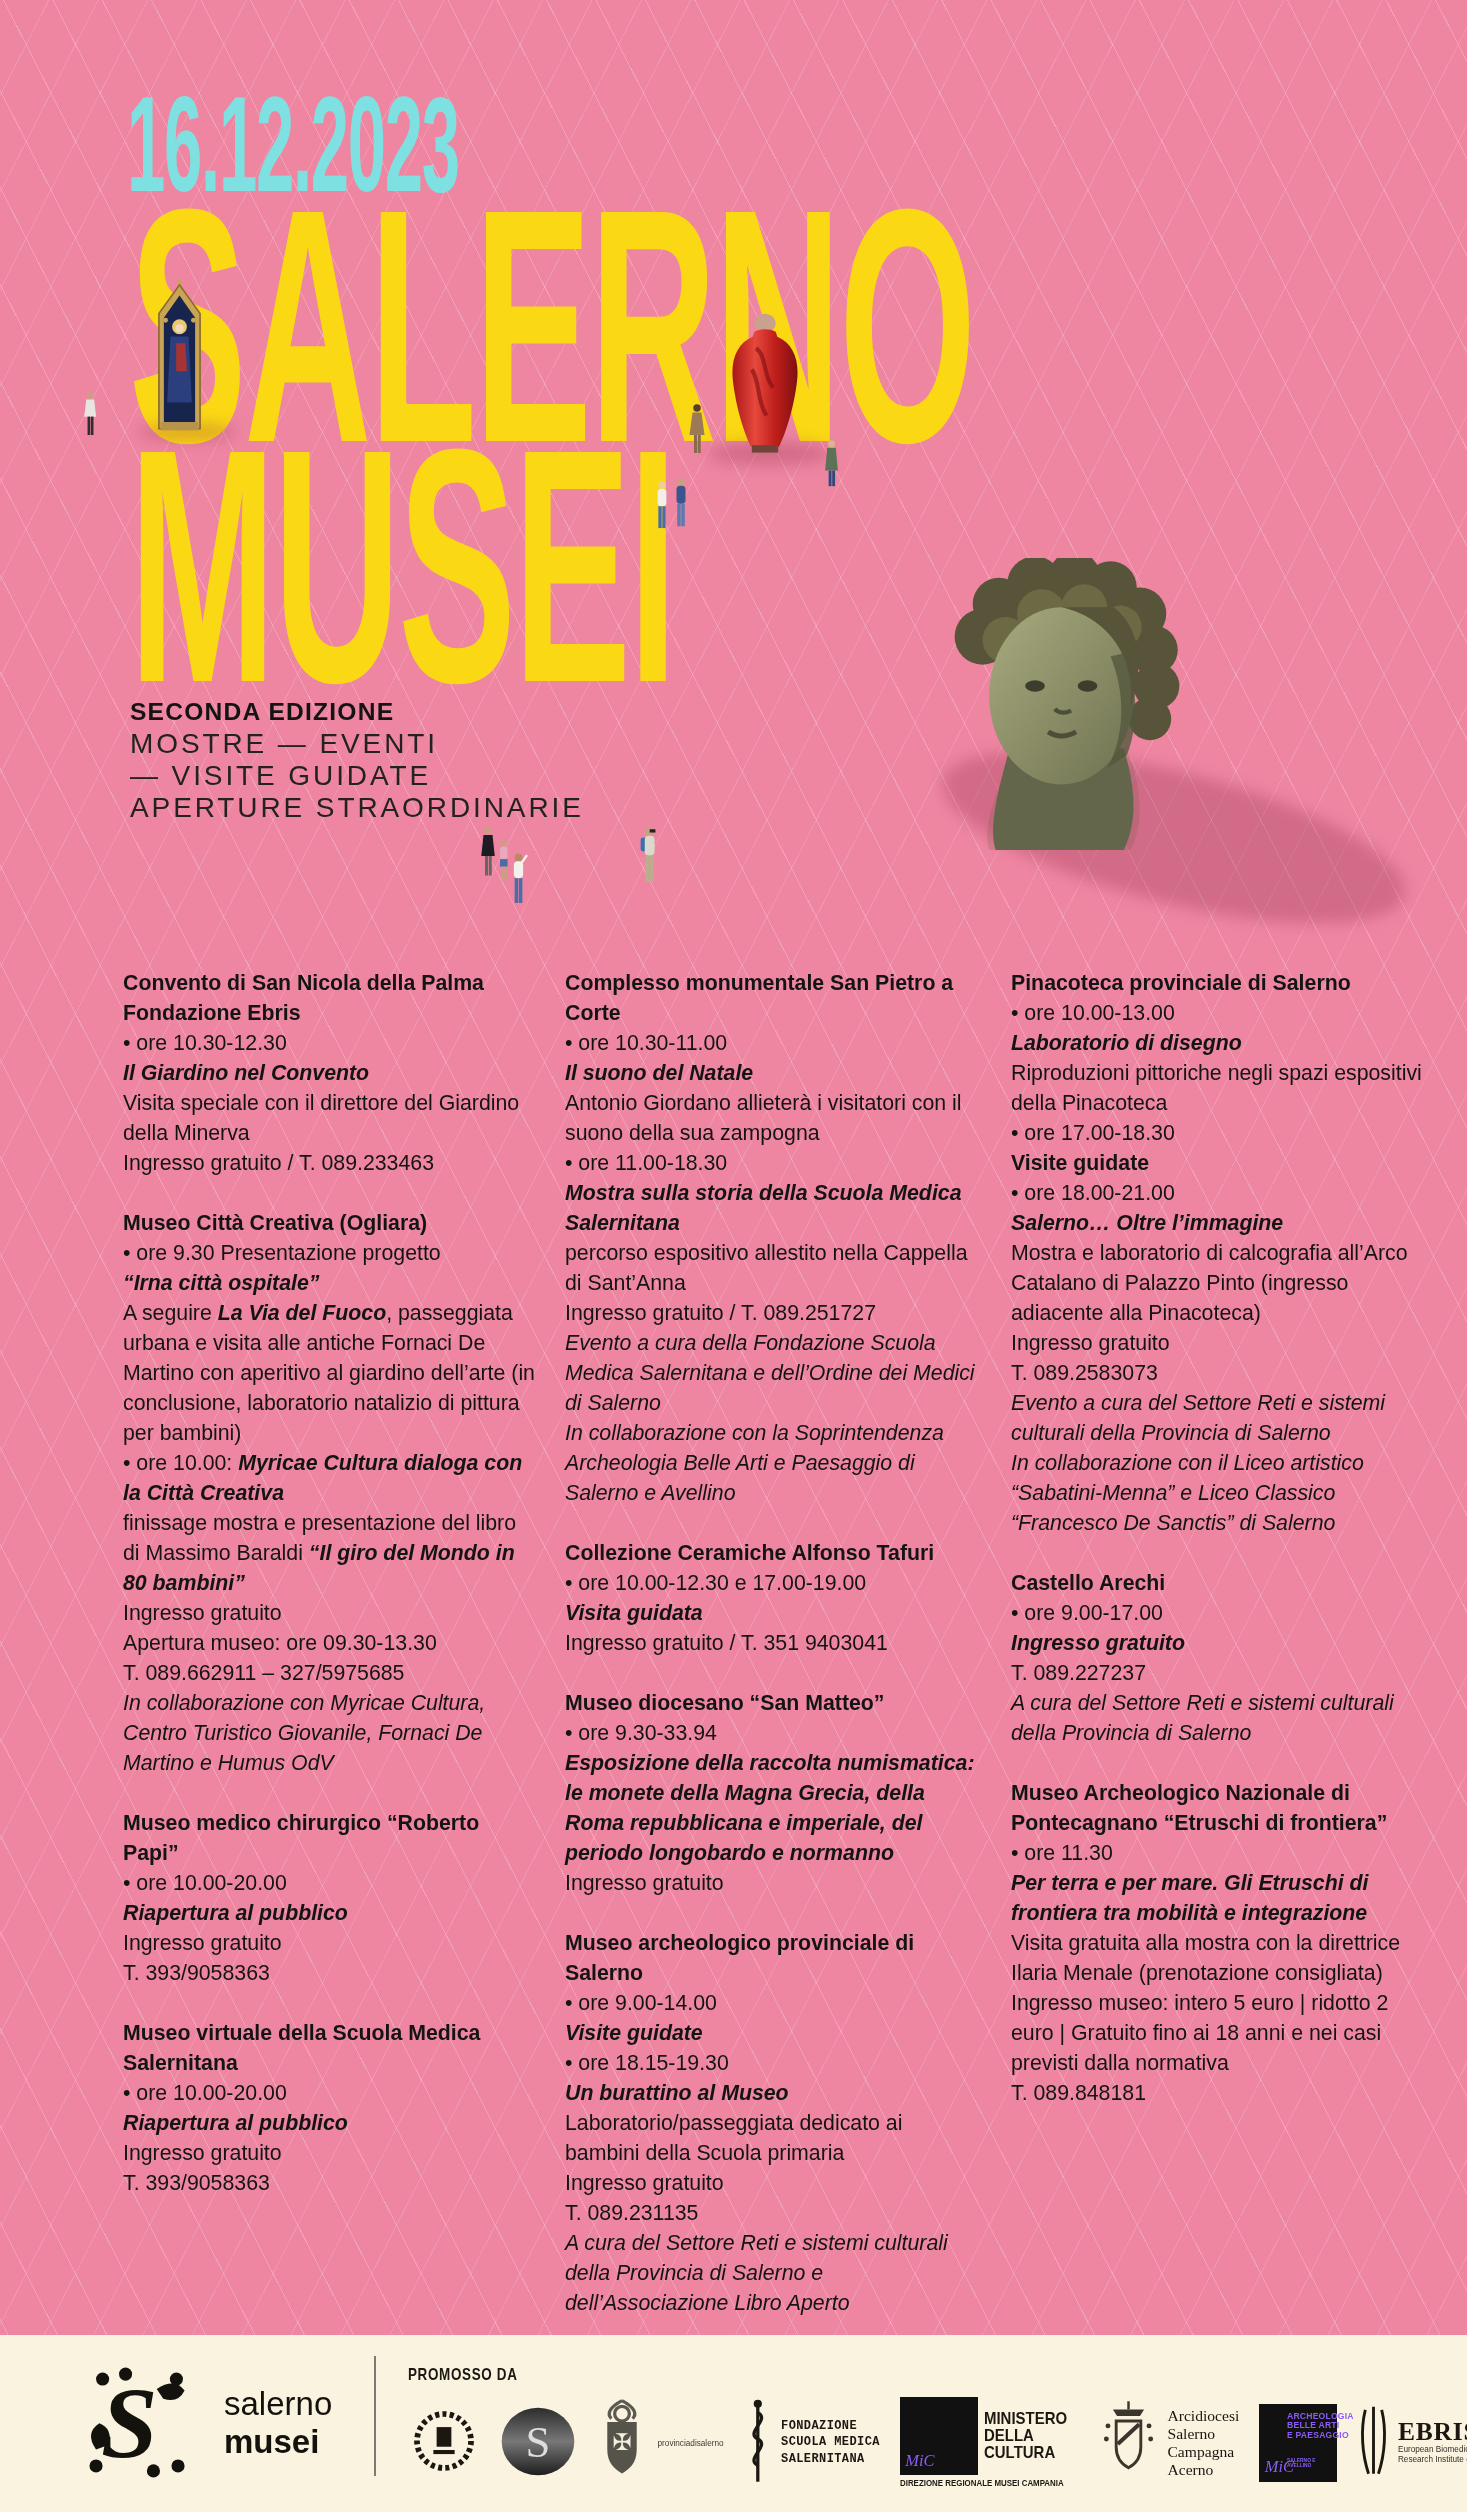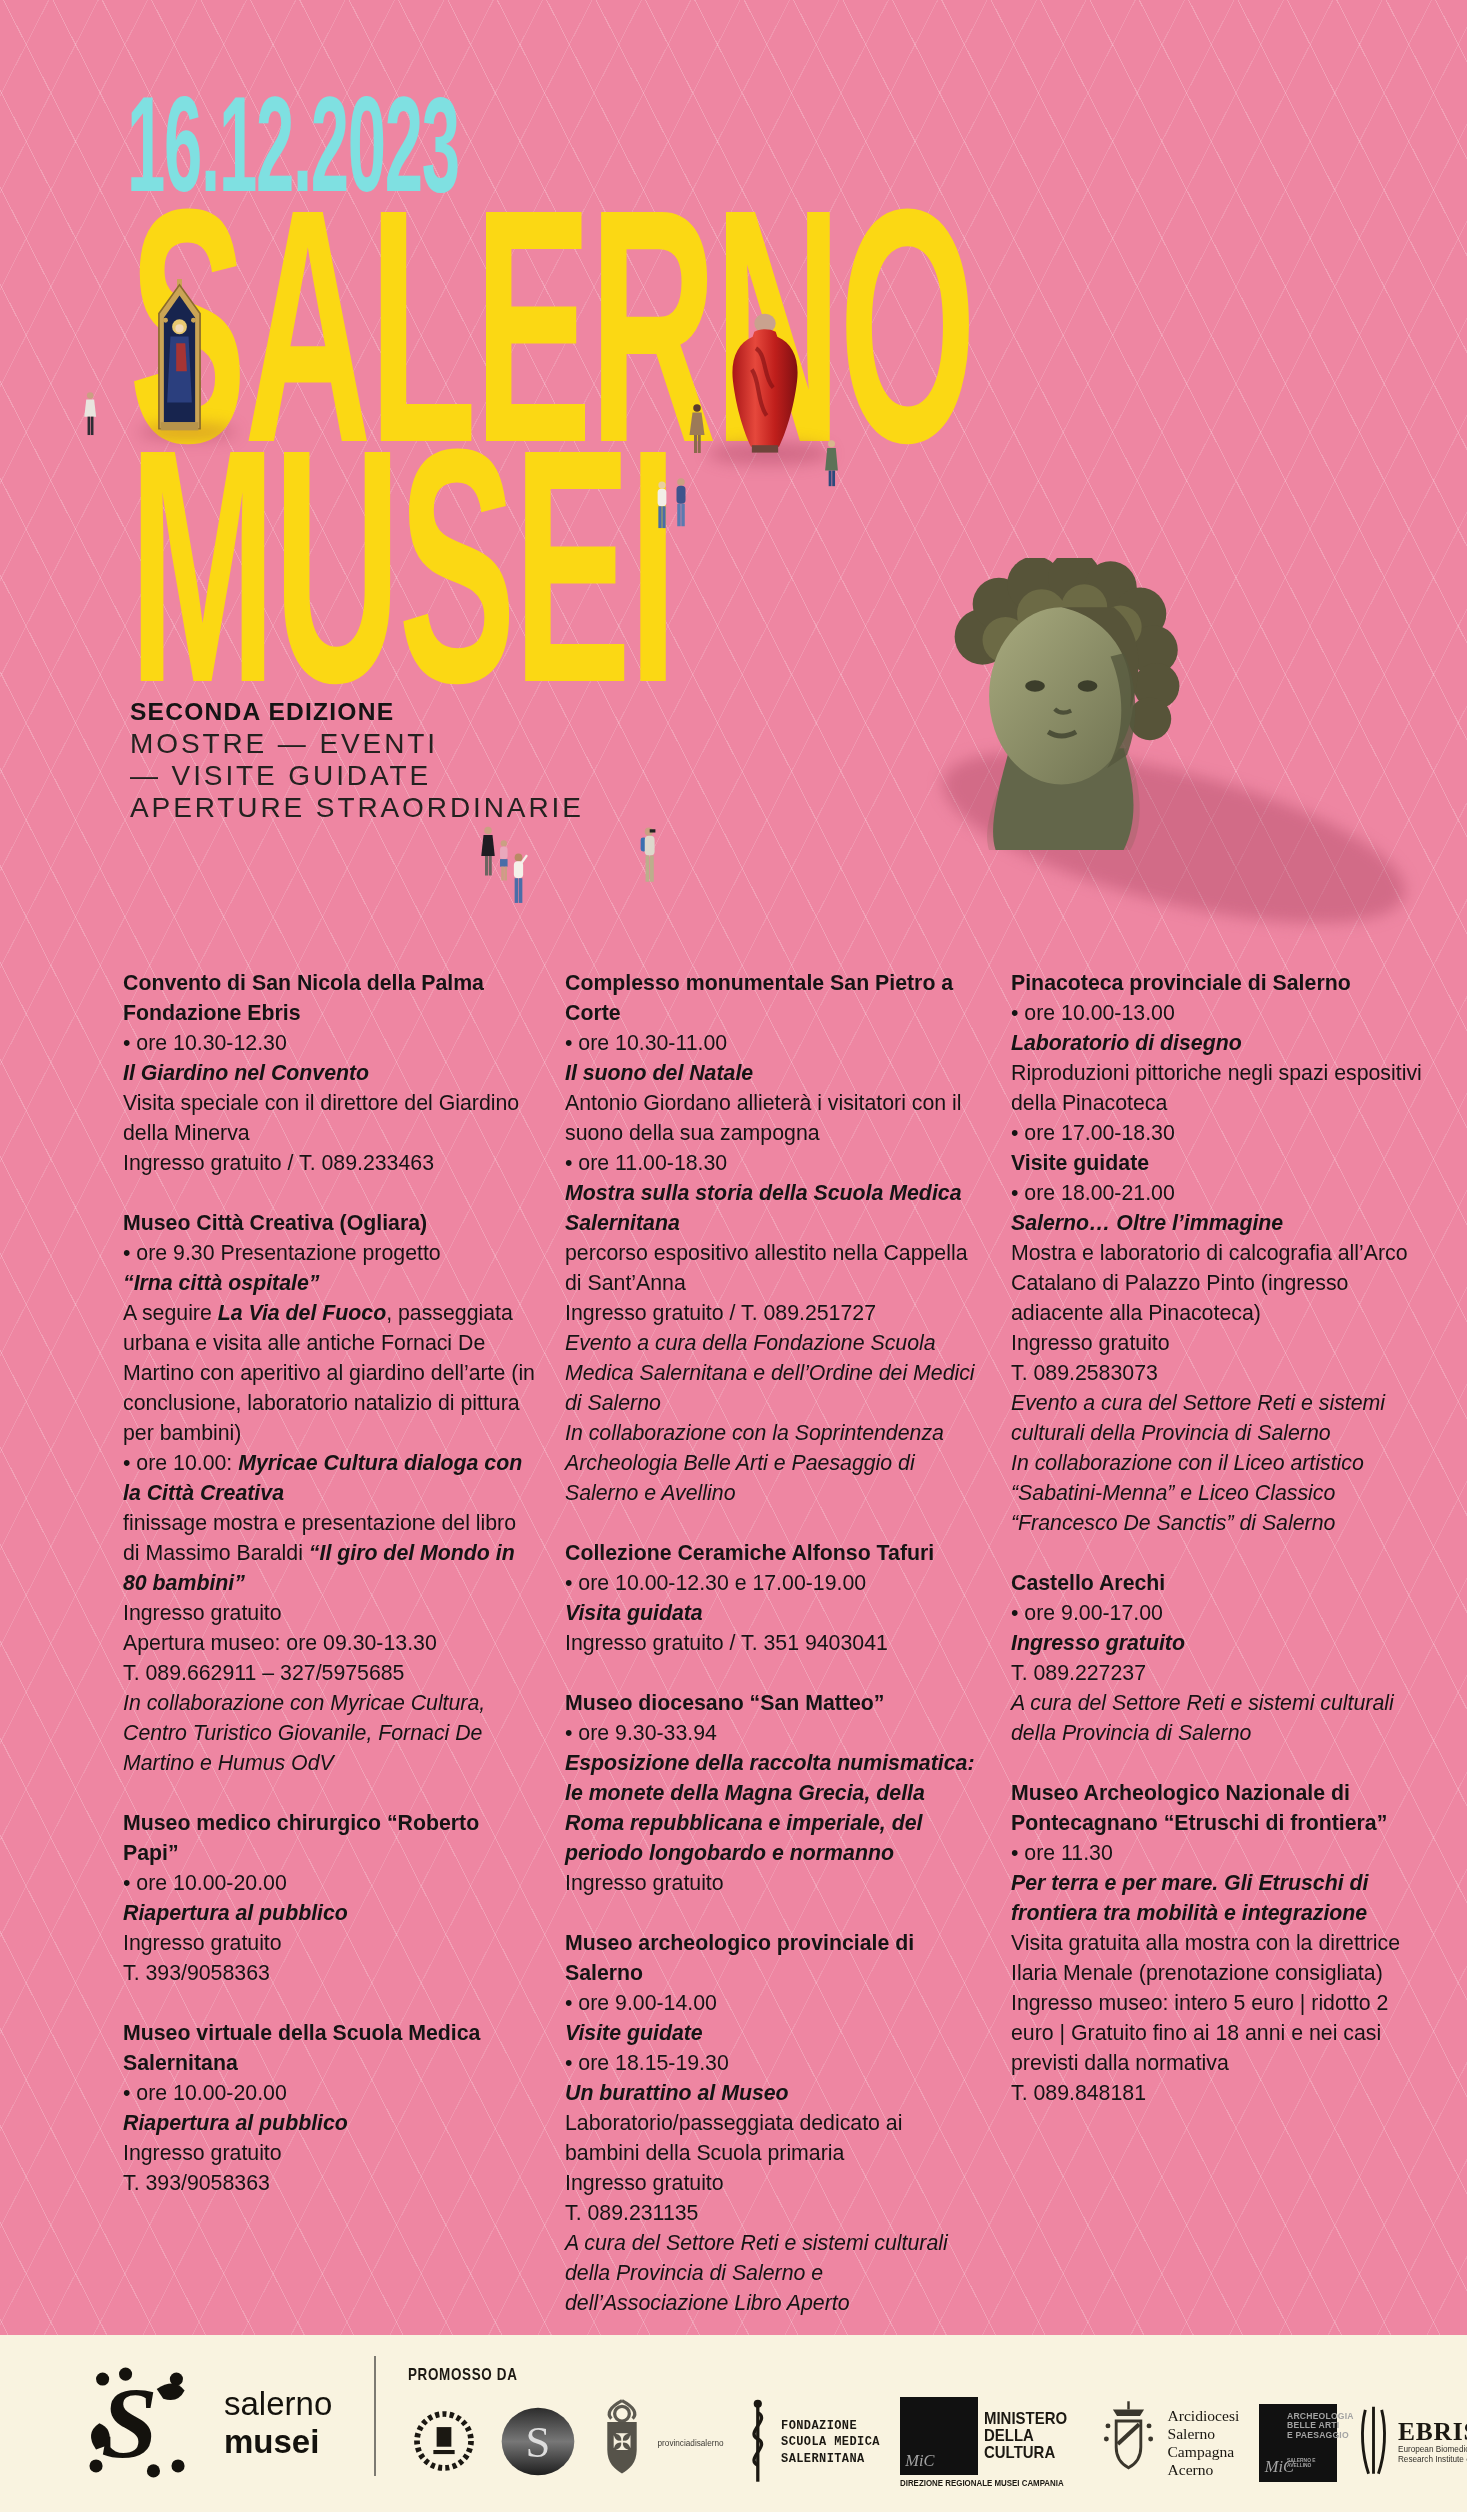"ARCHEOLOGIA" .micbox { color: #a3a3a3 -> #8b5cf6 }
